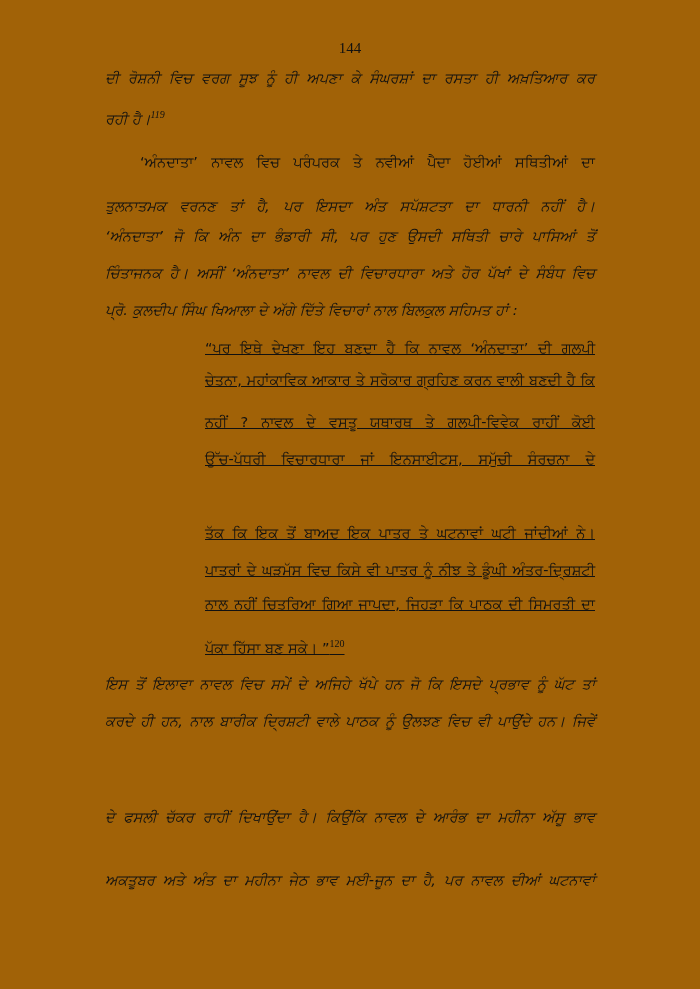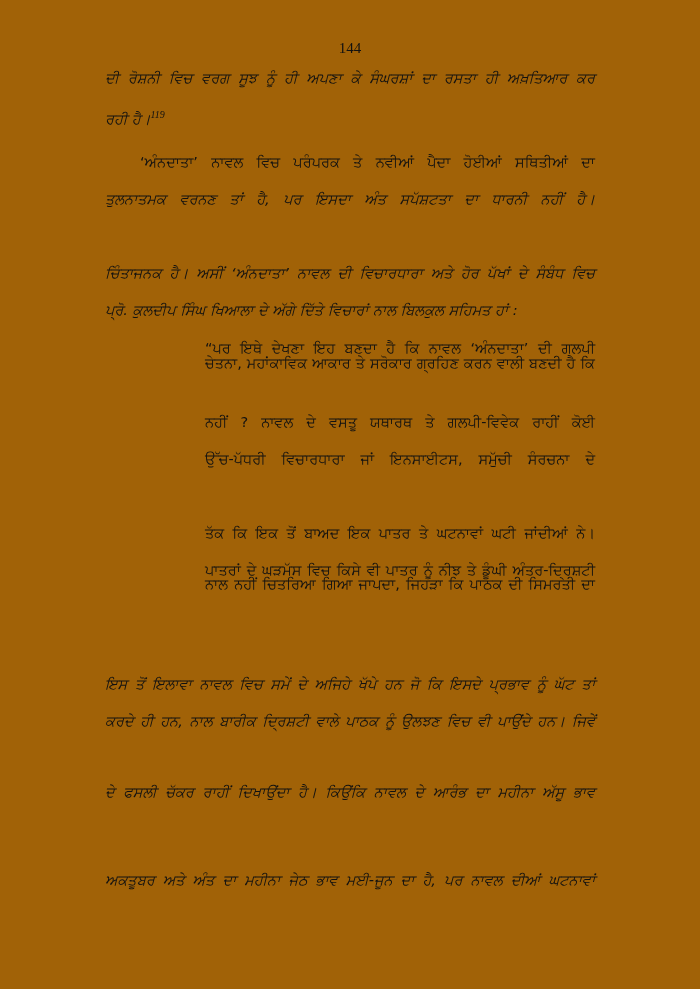"ਤੁਲਨਾਤਮਕ ਵਰਨਣ ਤਾਂ ਹੈ, ਪਰ" div.line { top: 189px -> 196px }
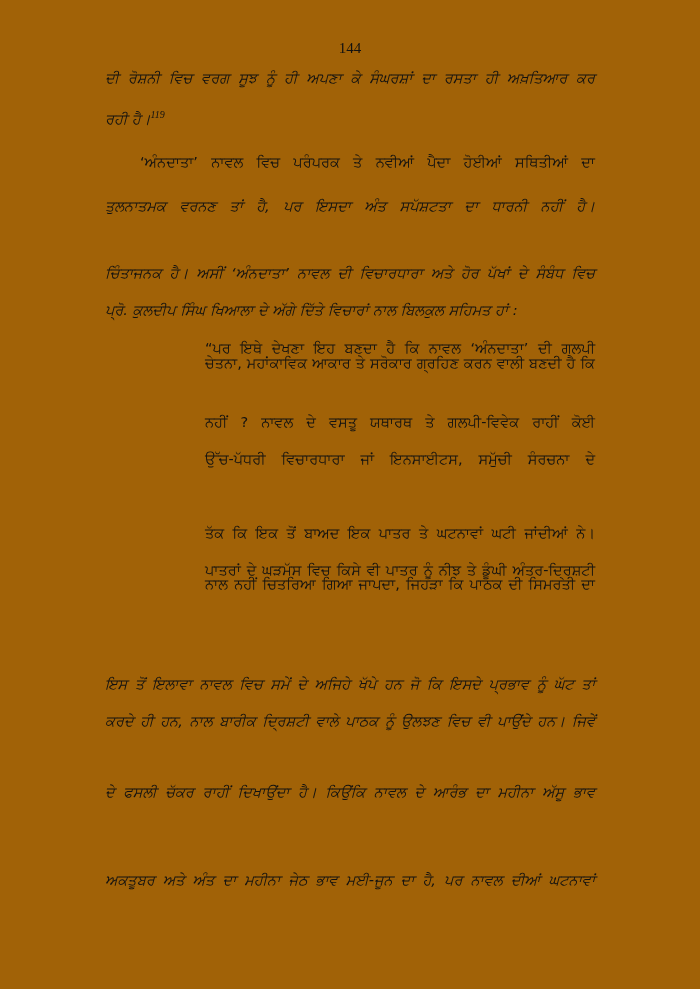"‘ਅੰਨਦਾਤਾ’ ਜੋ ਕਿ ਅੰਨ ਦਾ" div.line { html: none -> <div>‘ਅੰਨਦਾਤਾ’ ਜੋ ਕਿ ਅੰਨ ਦਾ ਭੰਡਾਰੀ ਸੀ, ਪਰ ਹੁਣ ਉਸਦੀ ਸਥਿਤੀ ਚਾਰੇ ਪਾਸਿਆਂ ਤੋਂ</div> }
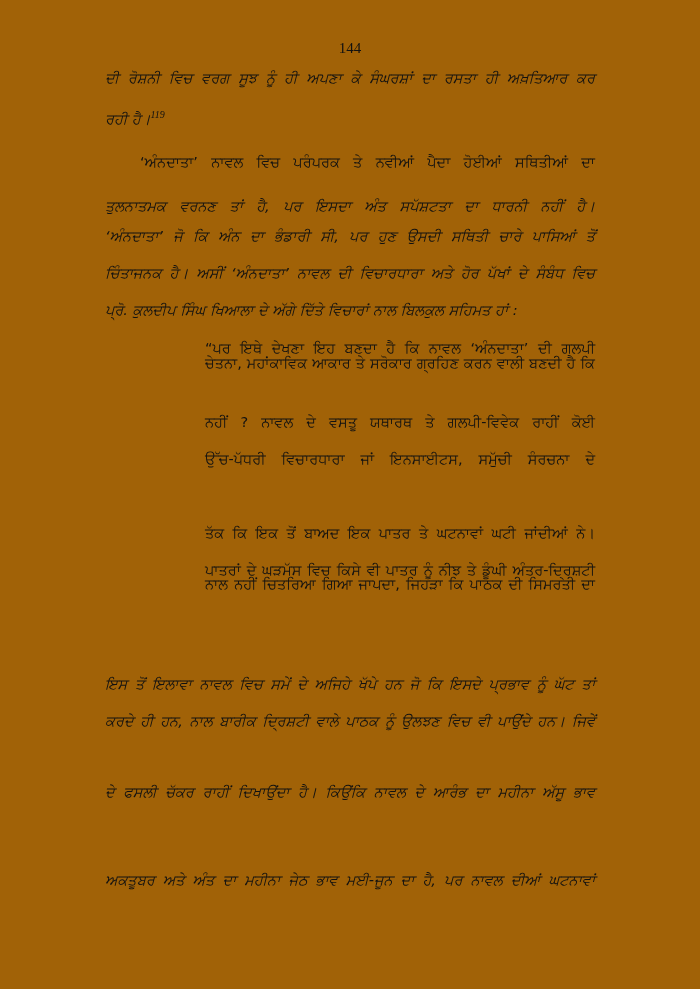"“ਪਰ ਇਥੇ ਦੇਖਣਾ ਇਹ ਬਣਦਾ" .quote-line { text-decoration: none -> underline }
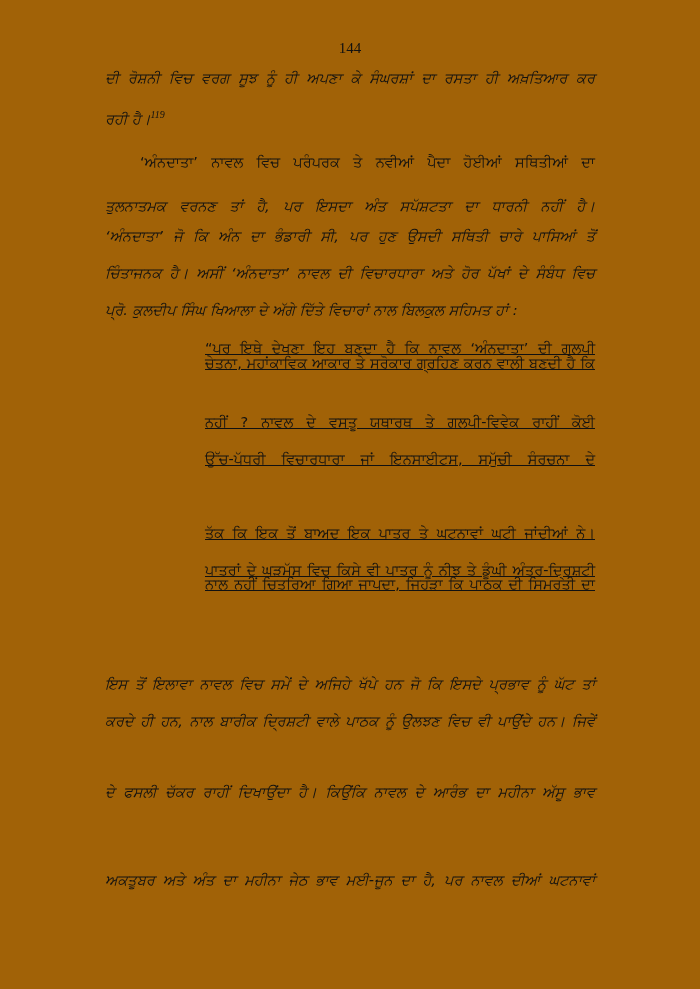"ਚੇਤਨਾ, ਮਹਾਂਕਾਵਿਕ ਆਕਾਰ ਤੇ ਸਰੋਕਾਰ" div.line { top: 353px -> 370px }
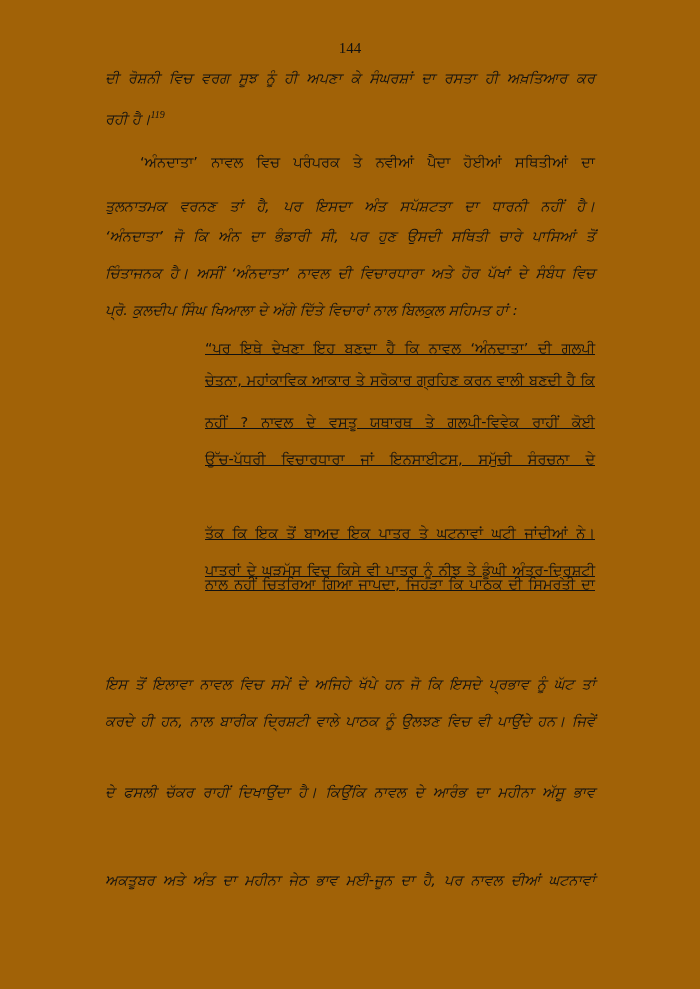"ਨਾਲ ਨਹੀਂ ਚਿਤਰਿਆ ਗਿਆ ਜਾਪਦਾ," div.line { top: 574px -> 594px }
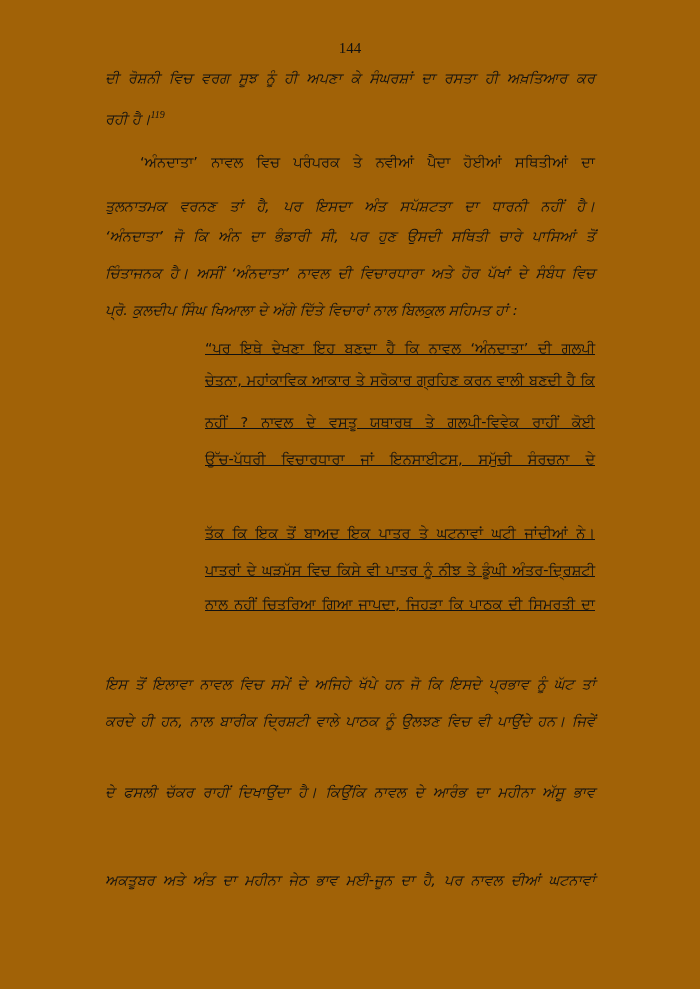"ਪੱਕਾ ਹਿੱਸਾ ਬਣ ਸਕੇ। ”120" div.line { html: none -> <div><span>ਪੱਕਾ ਹਿੱਸਾ ਬਣ ਸਕੇ। ”</span><sup>120</sup></div> }
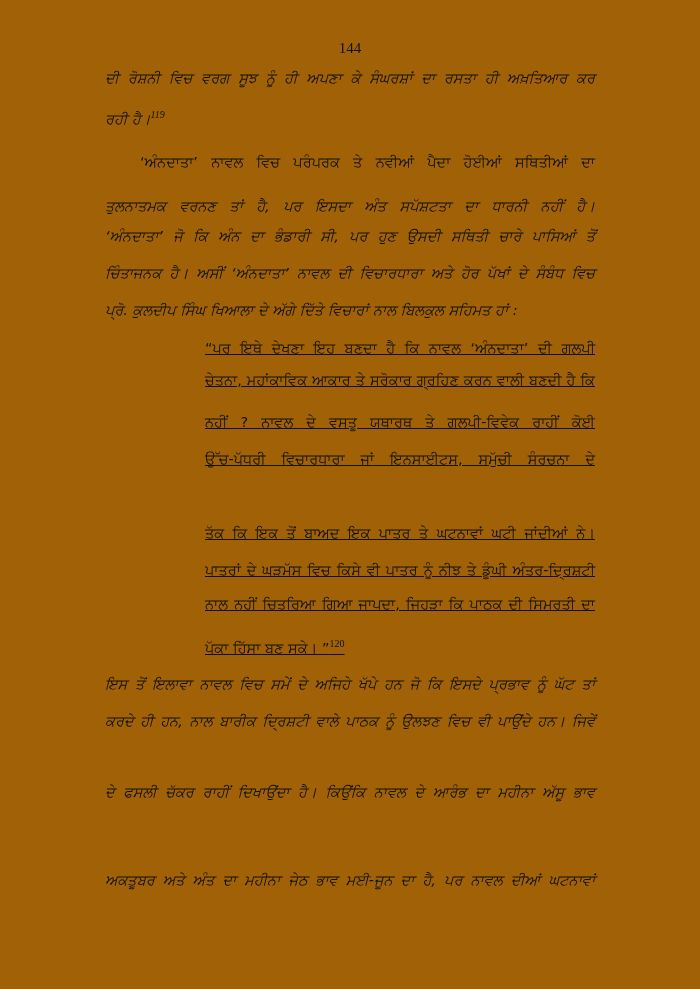"ਦੇ ਫਸਲੀ ਚੱਕਰ ਰਾਹੀਂ ਦਿਖਾਉਂਦਾ" div.line { top: 782px -> 807px }
